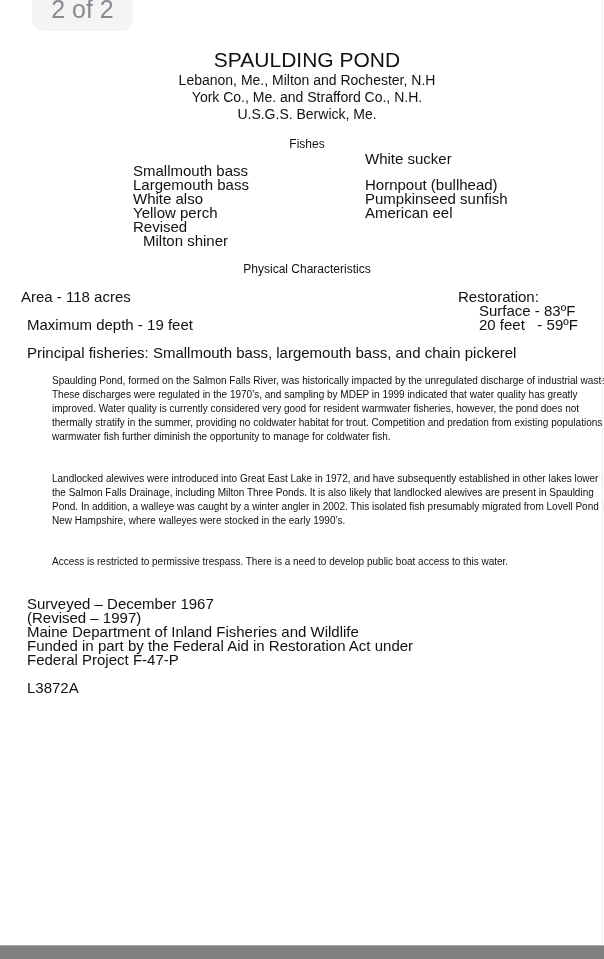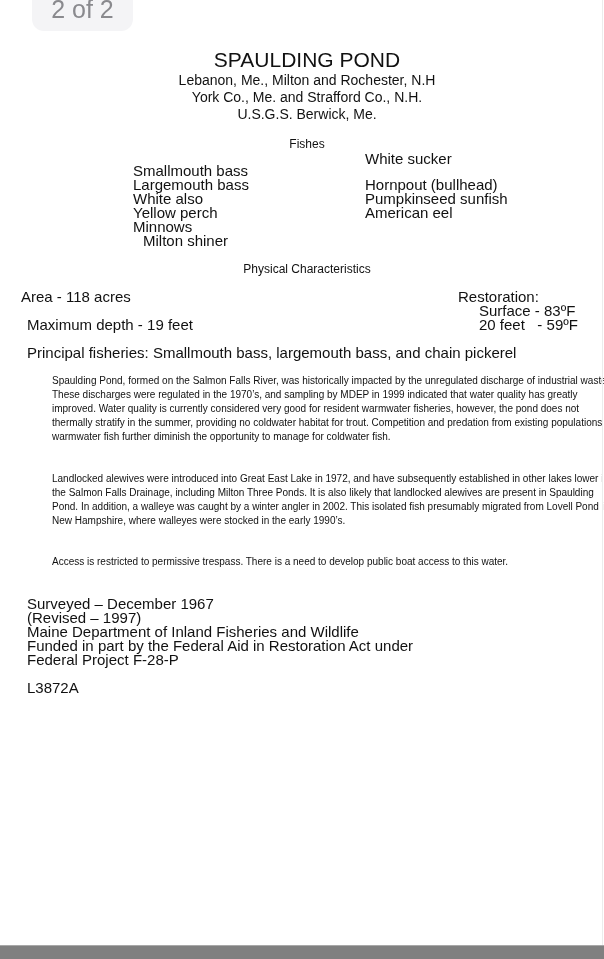"Minnows" div.t { text: Minnows -> Revised }
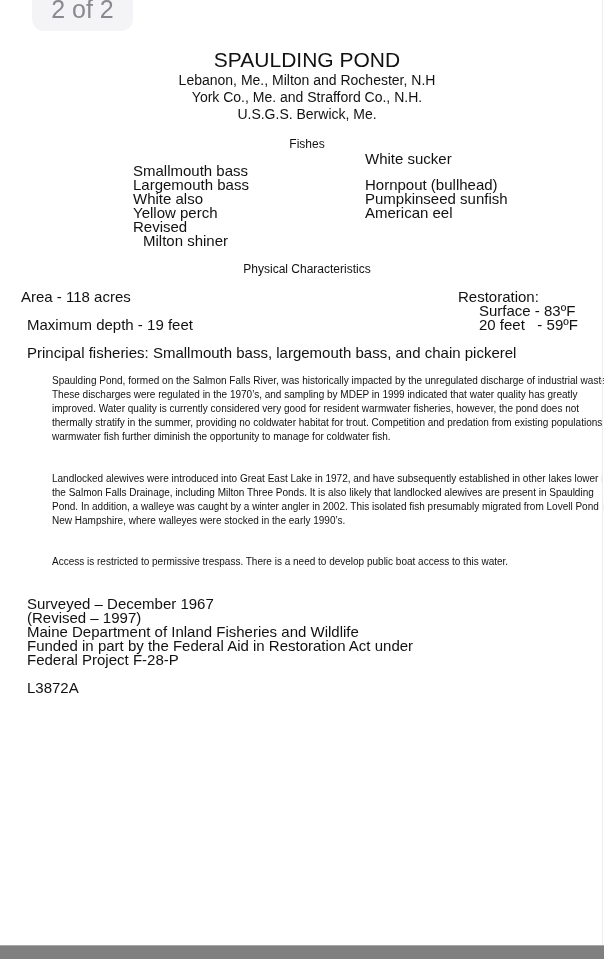"Federal Project F-28-P" div.t { text: F-28-P -> F-47-P }
